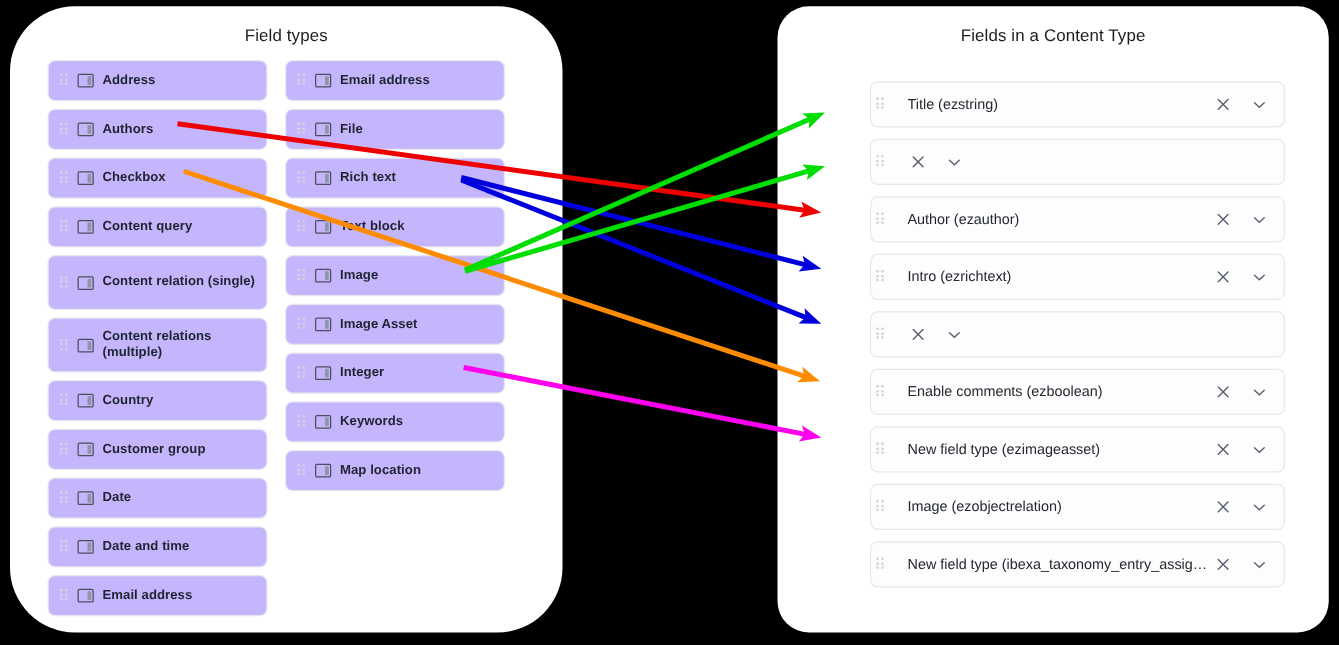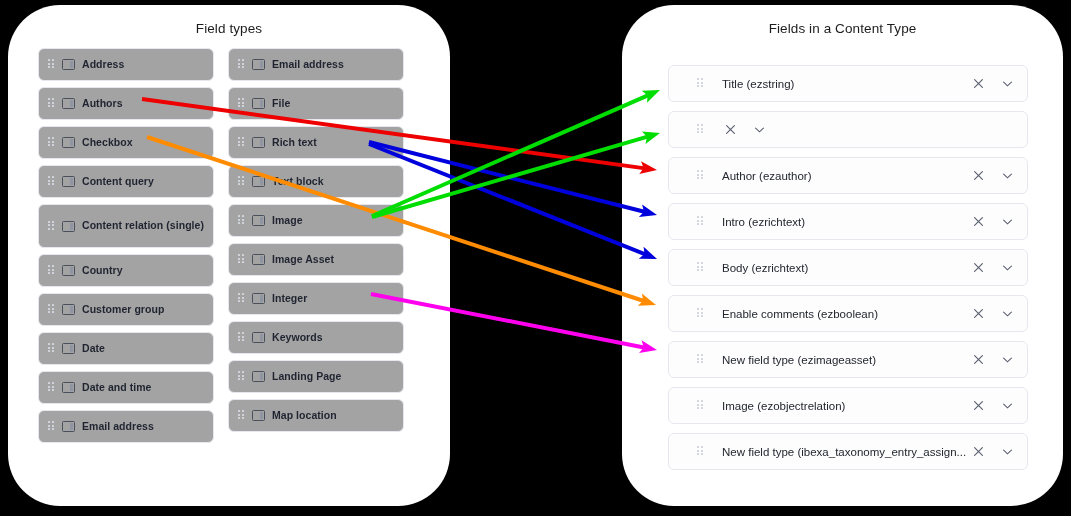"Fields in a Content Type" #panel-right { border-radius: none -> 25px }
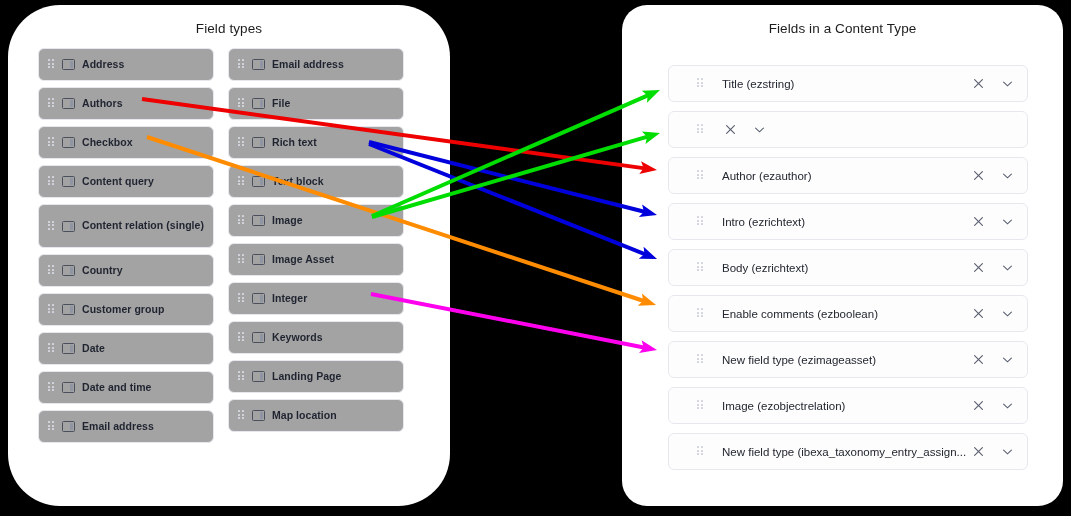"Address" .ft-card { background: #a3a3a3 -> #c4b5fd }
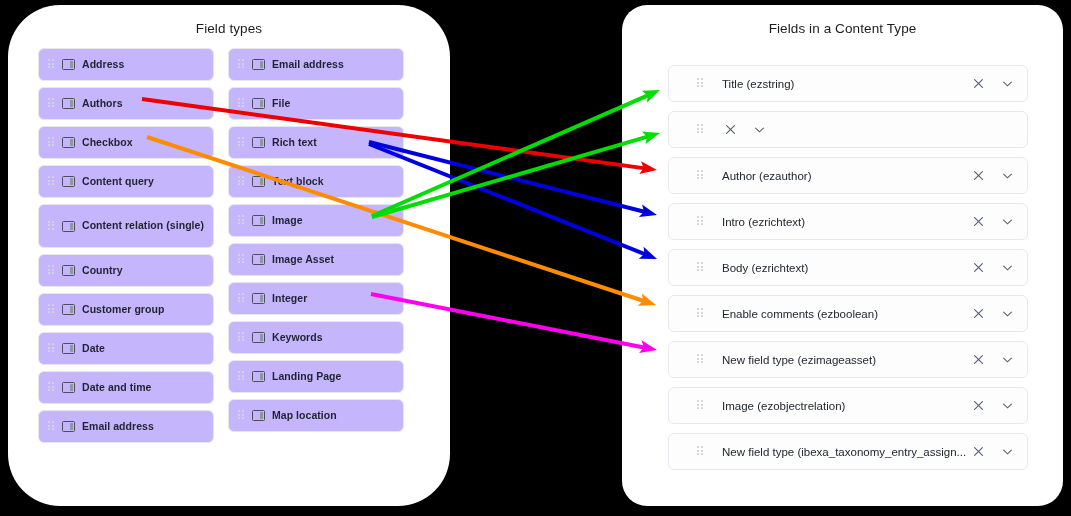"Title (ezstring)" .cf-card { margin-left: none -> 28px; padding: 0 12px 0 28px -> 0 12px 0 4px }
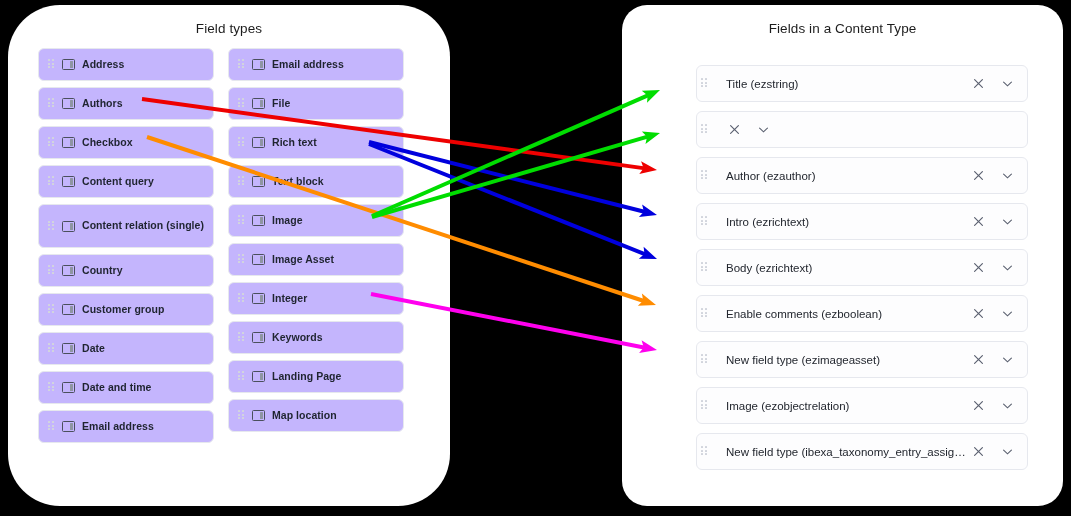"Content relations (multiple)" div.ft-card { html: none -> <div> <span> <i></i> <i></i> <i></i> <i></i> <i></i> <i></i> </span> <span></span> <span>Content relations (multiple)</span> </div> }
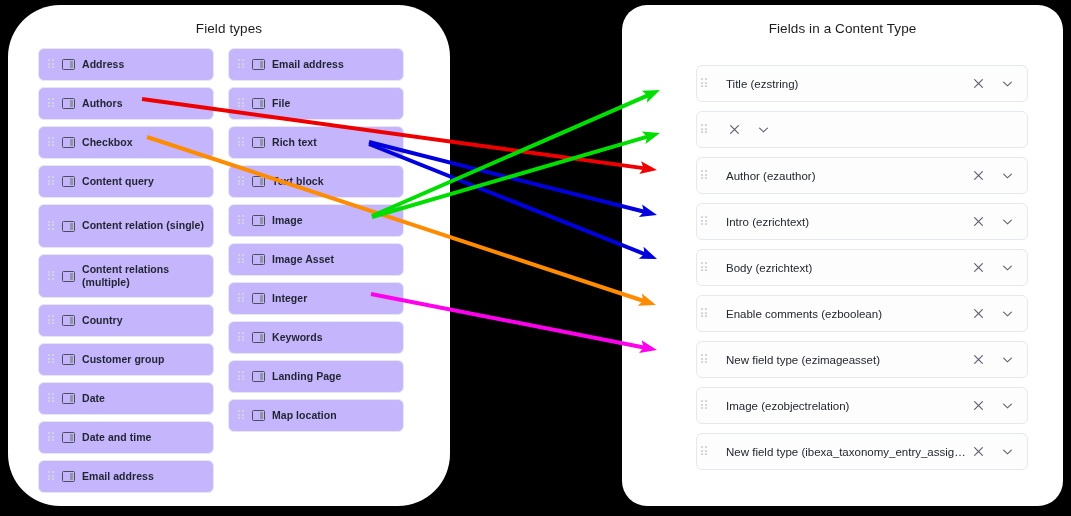"Body (ezrichtext)" span.cf-label { html: <span>Body (ezrichtext)</span> -> none }
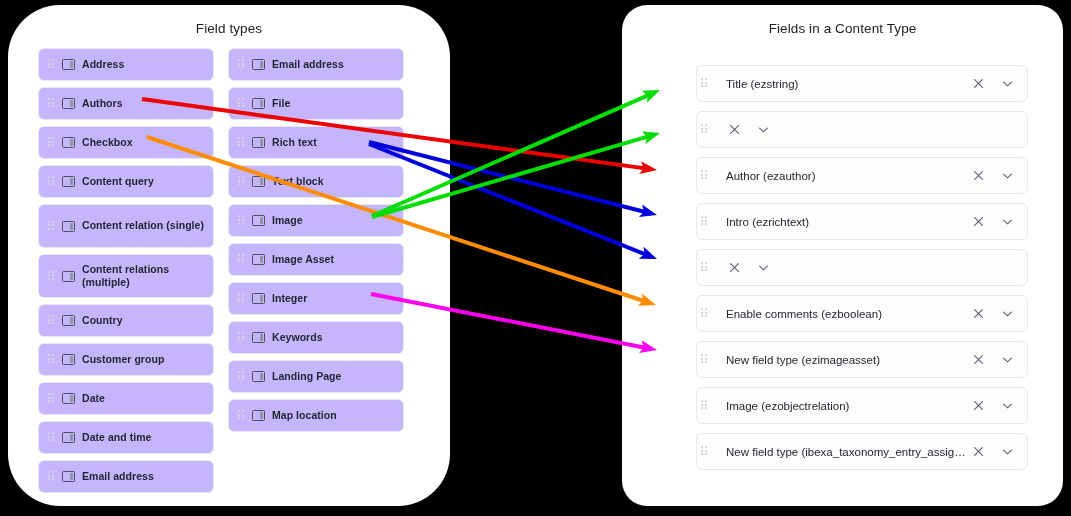"Landing Page" div.ft-card { html: <div> <span> <i></i> <i></i> <i></i> <i></i> <i></i> <i></i> </span> <span></span> <span>Landing Page</span> </div> -> none }
